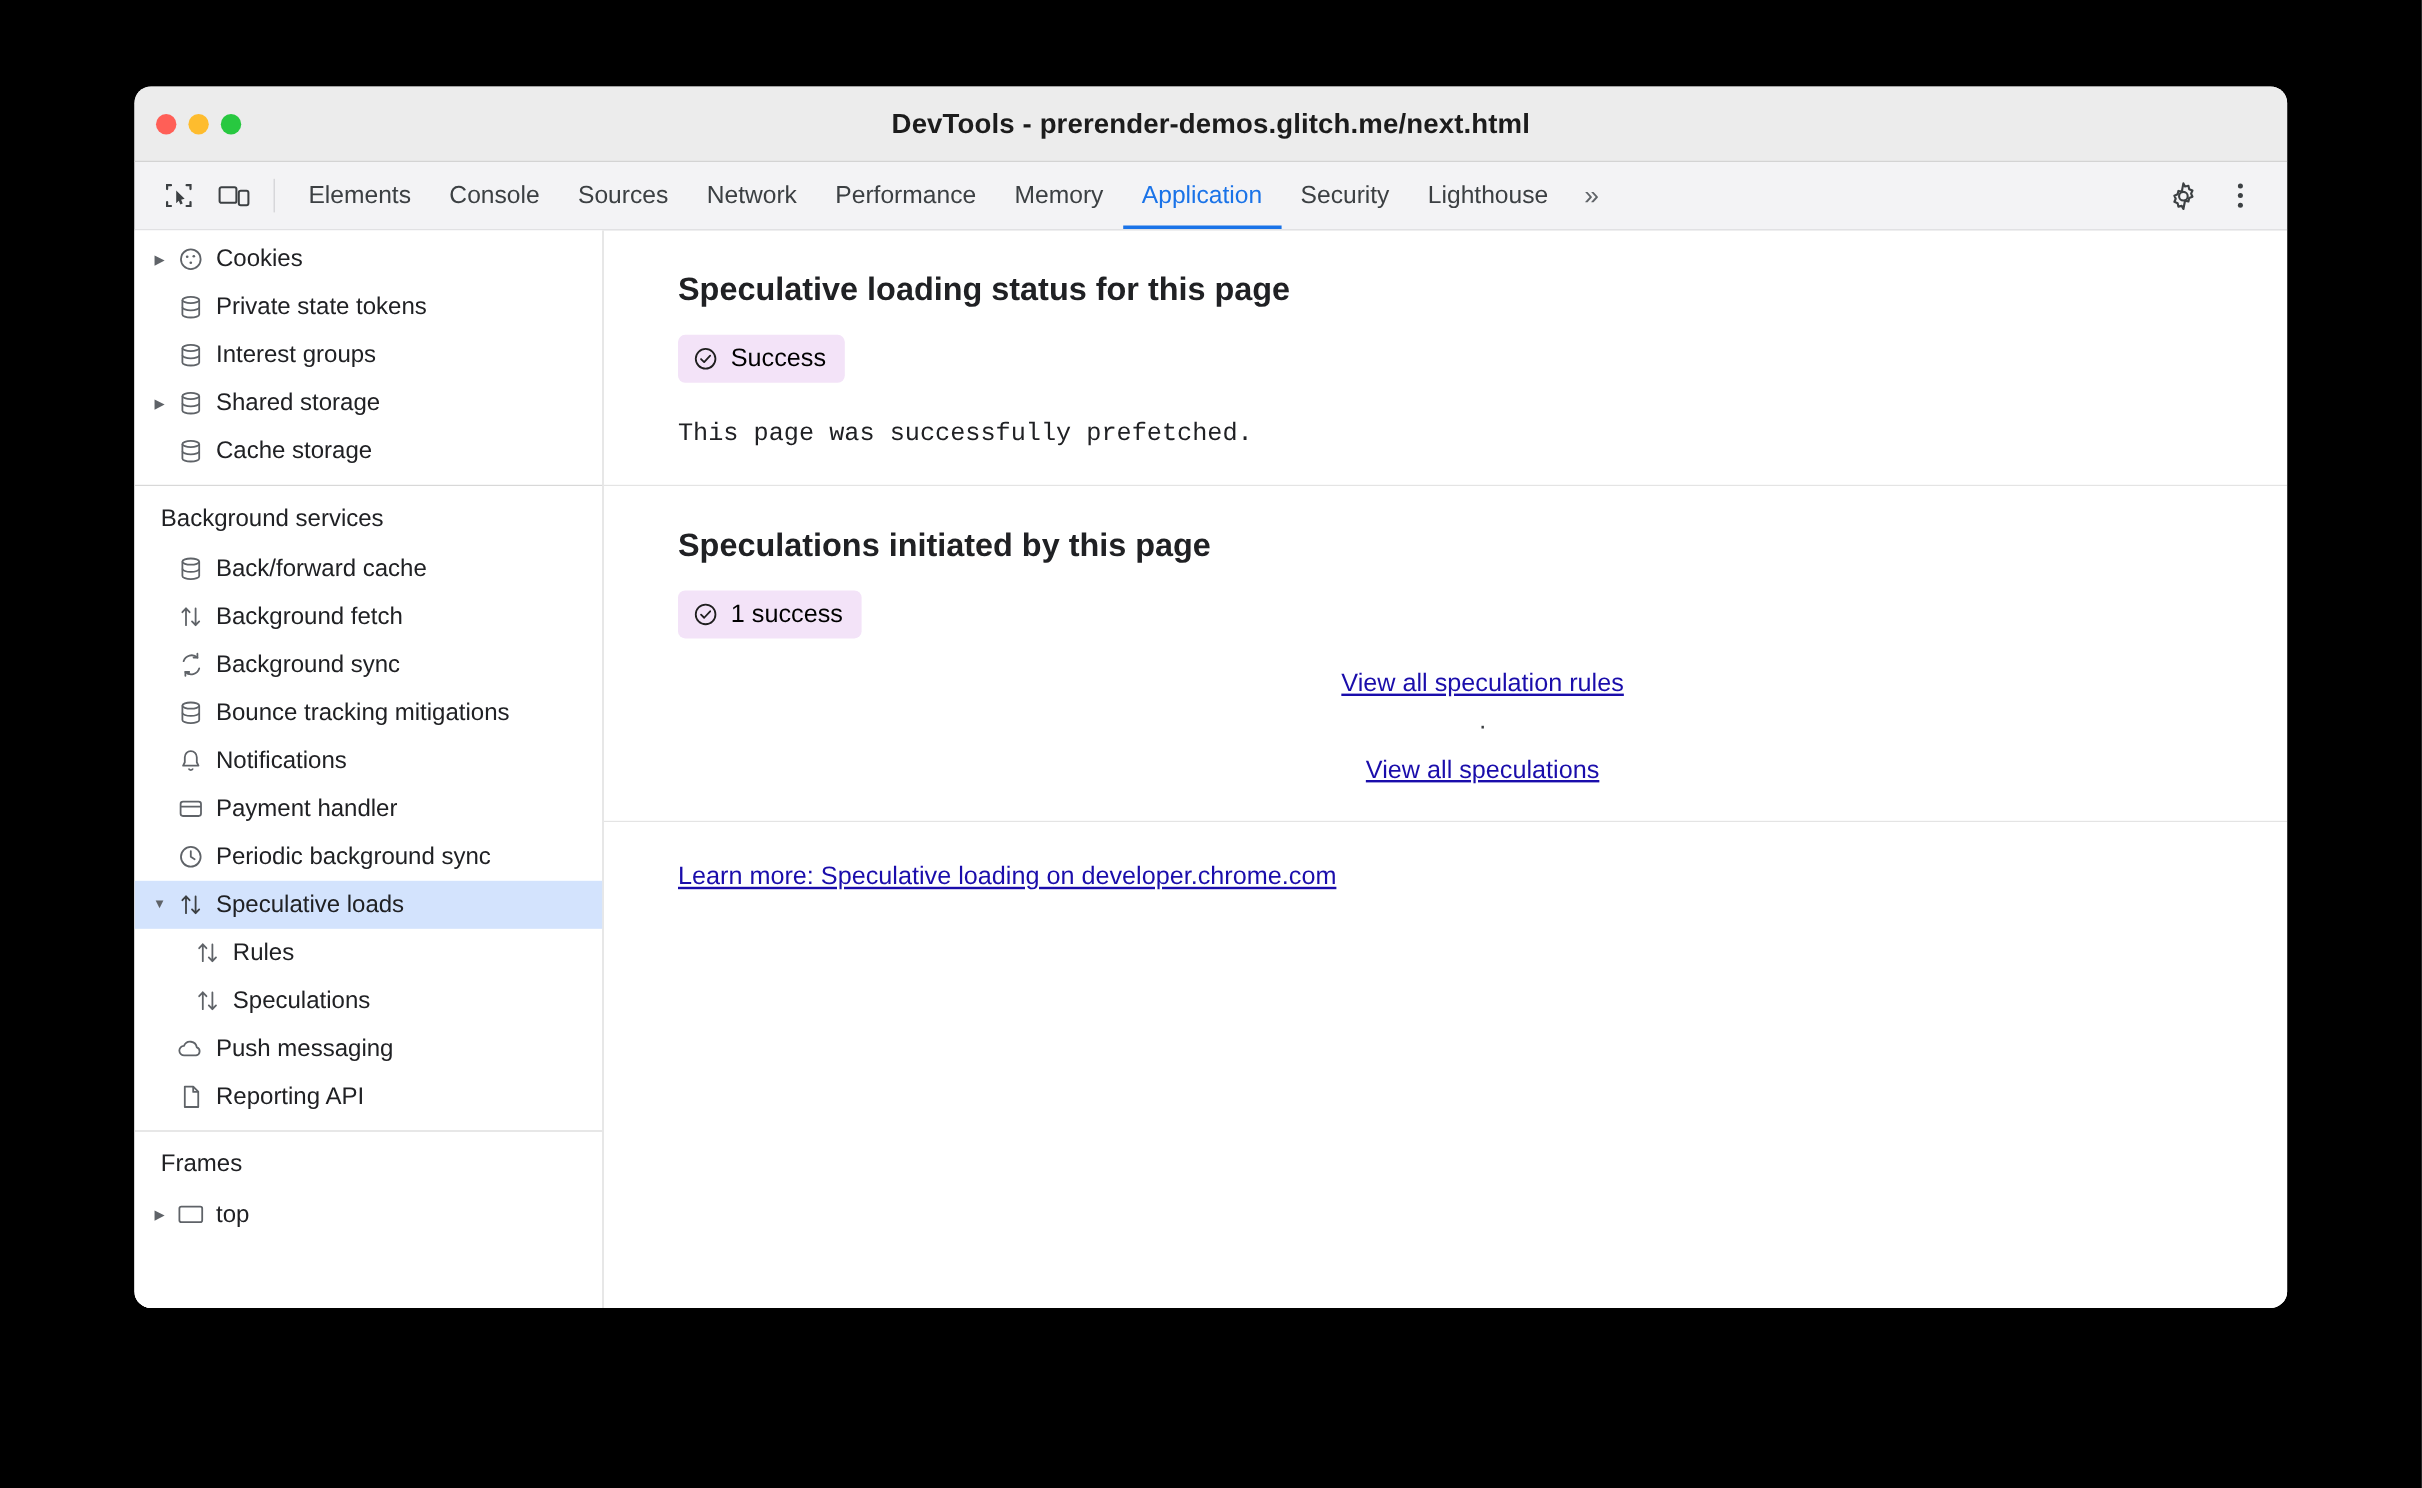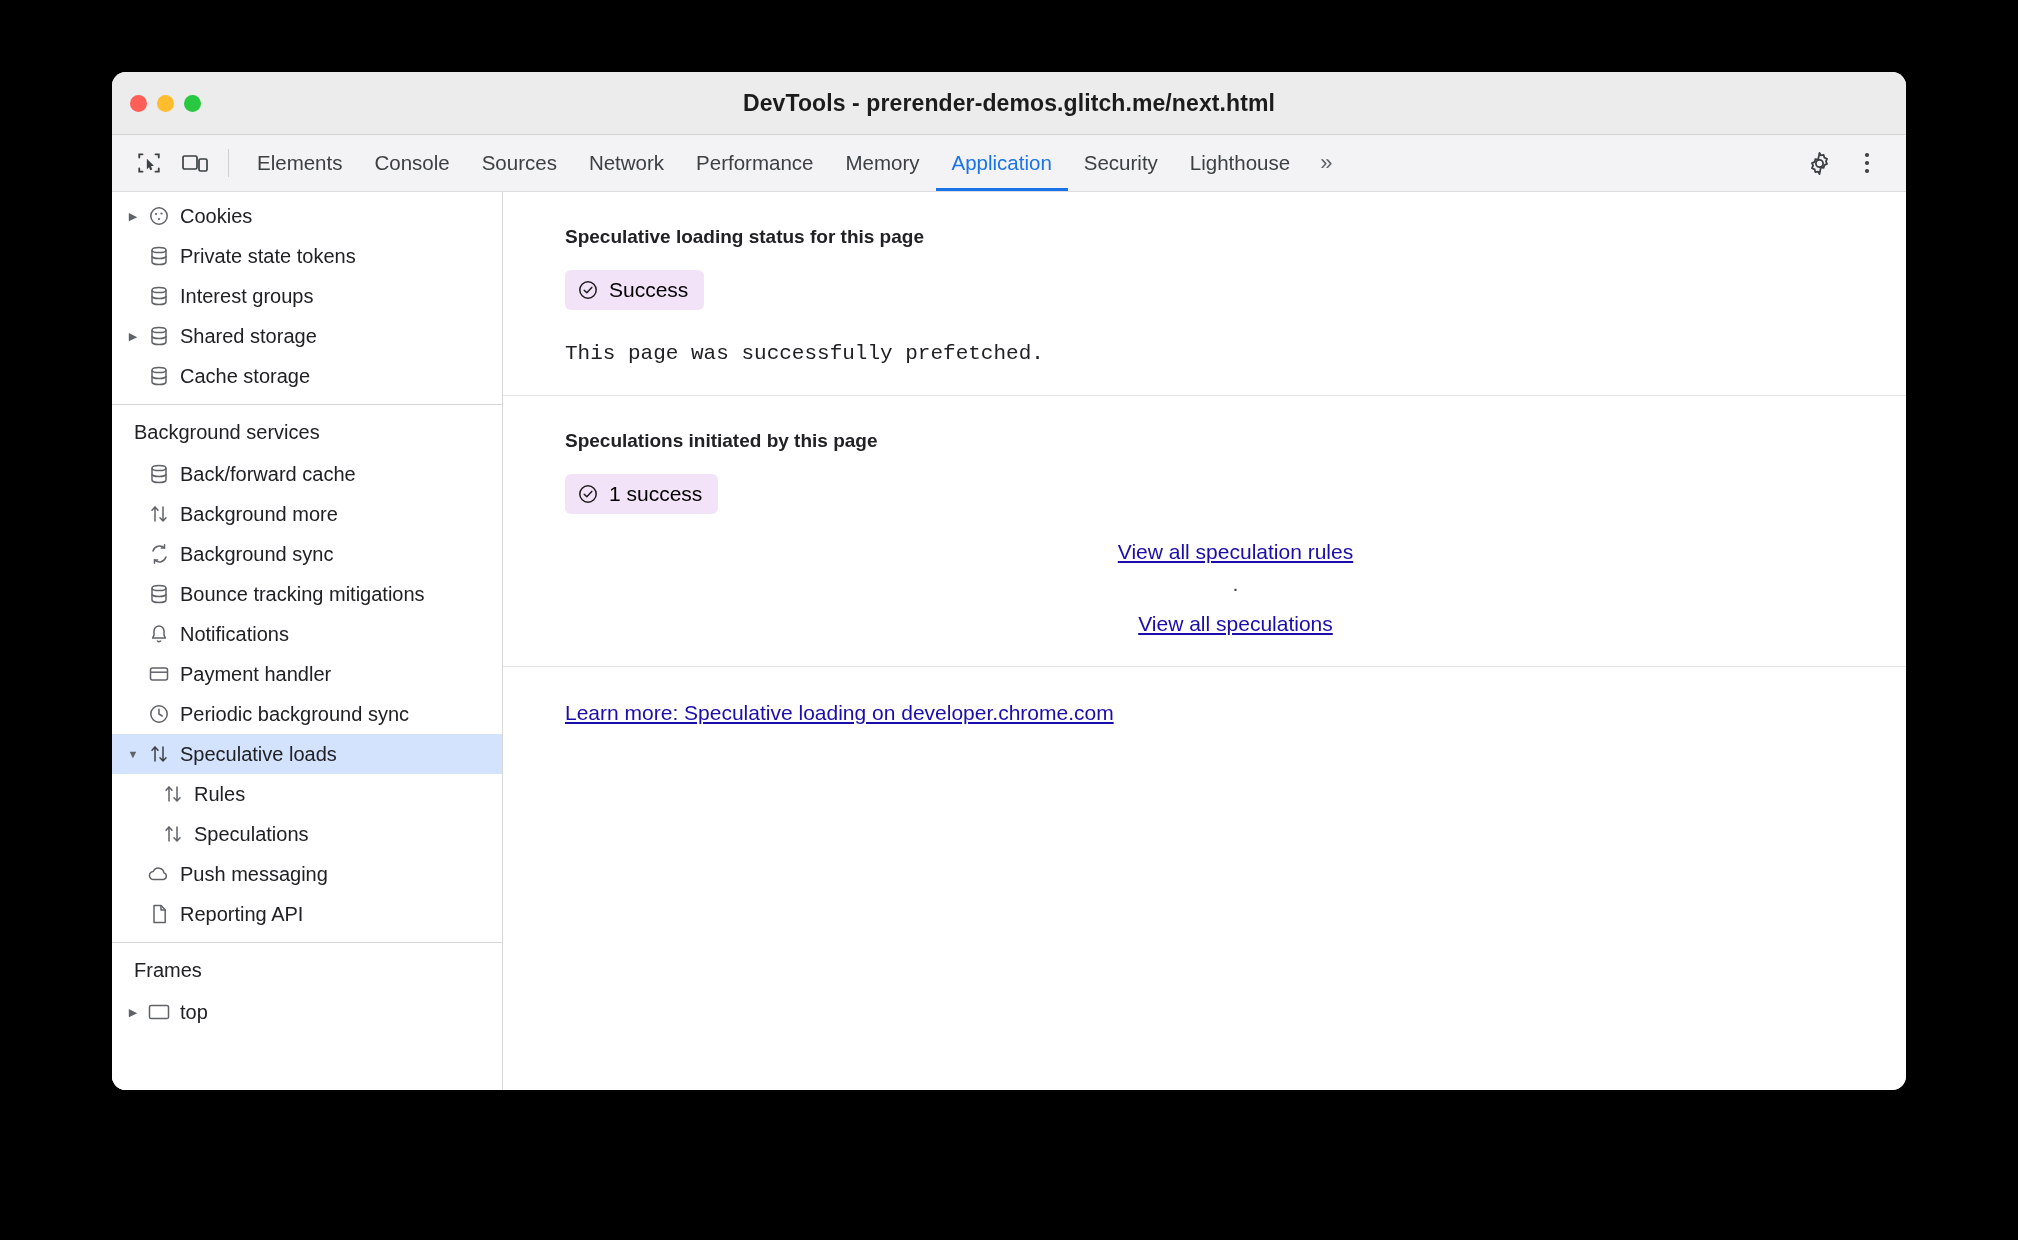"Speculative loading status for this" .h-strong { font-size: 19px -> 27px }
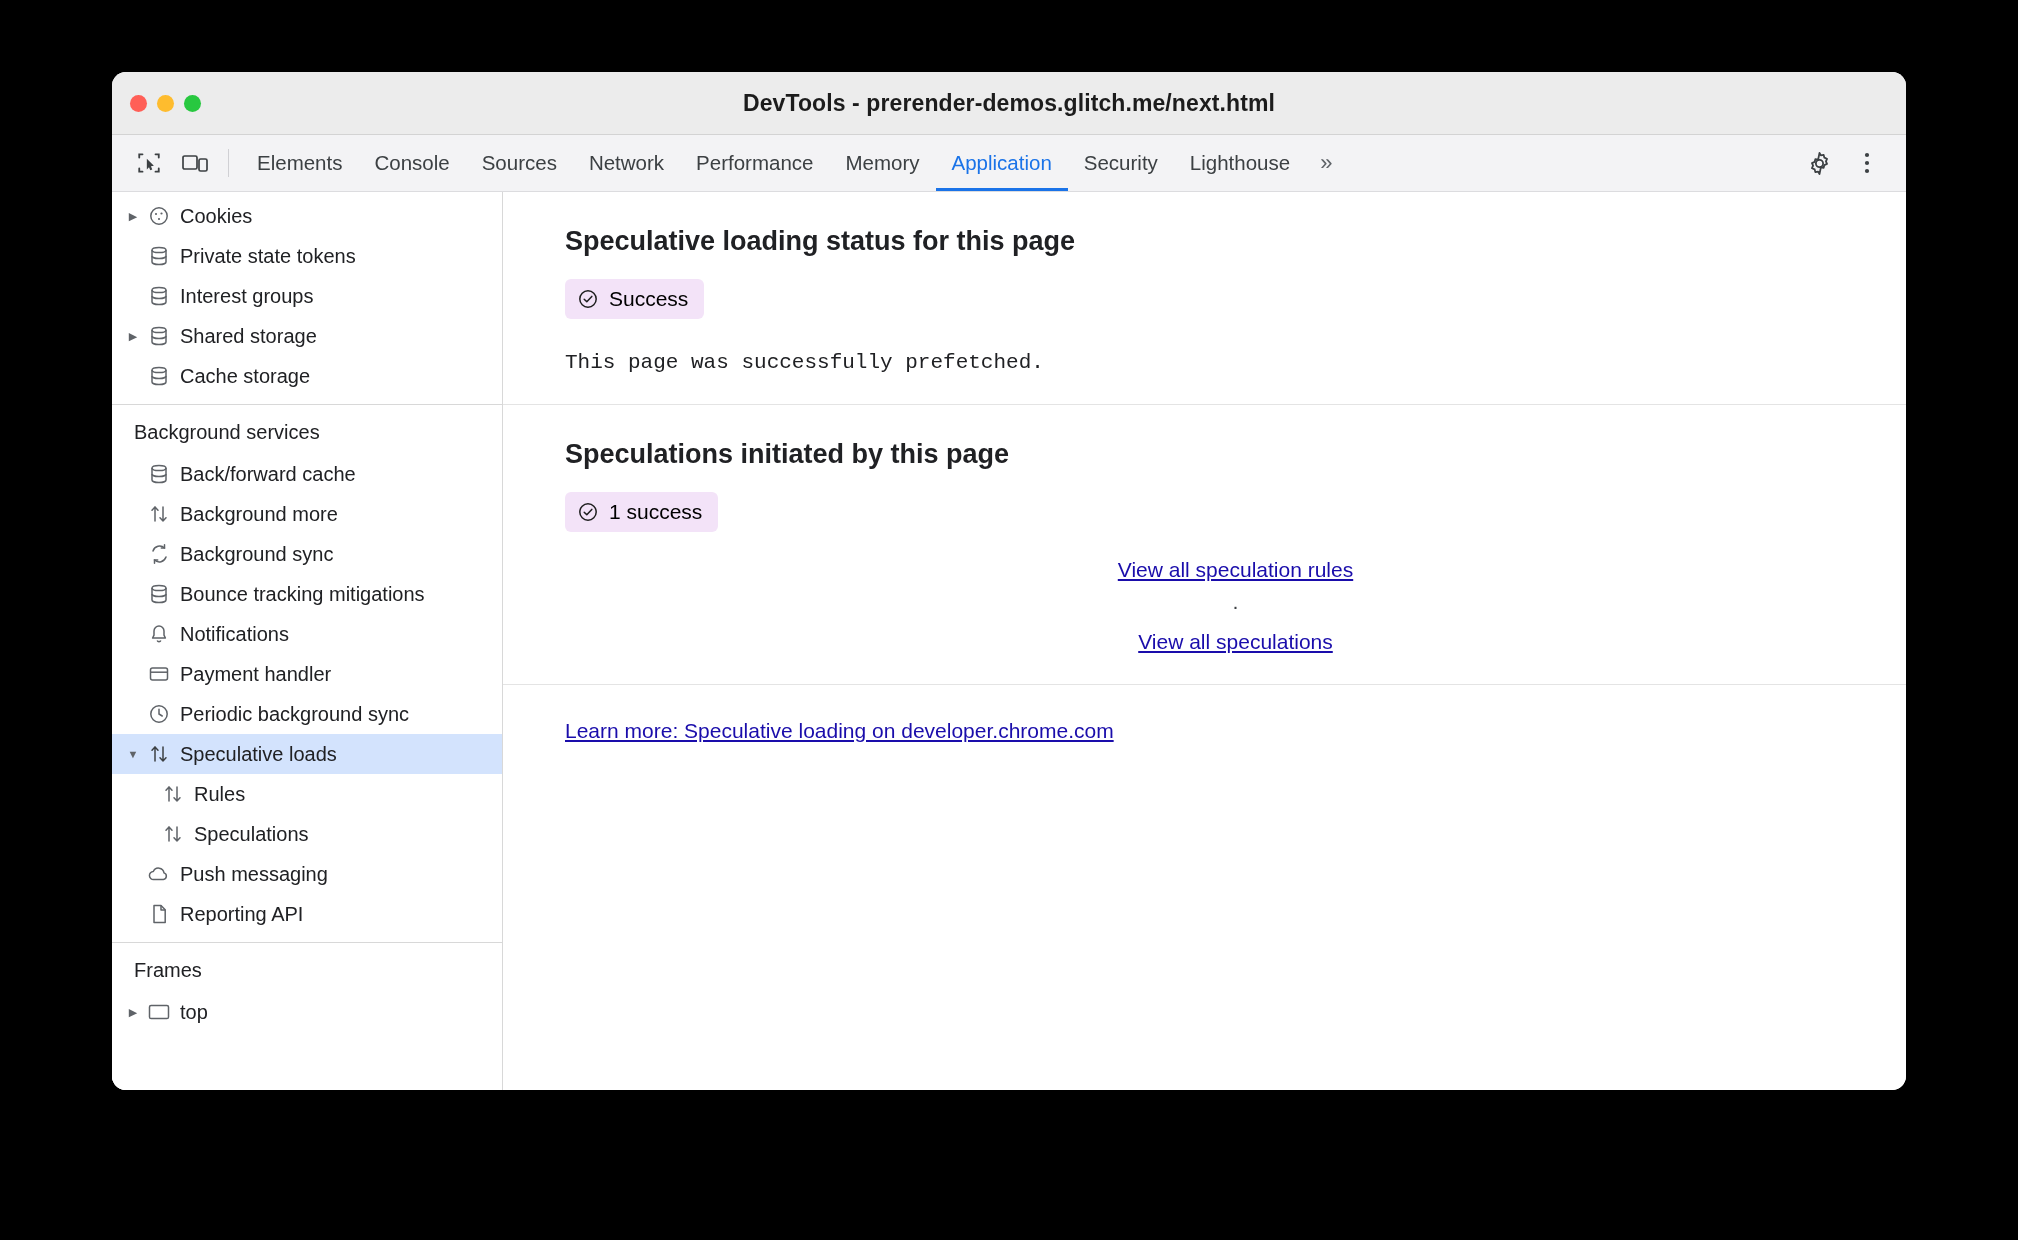"Background more" span.lbl { text: more -> fetch }
